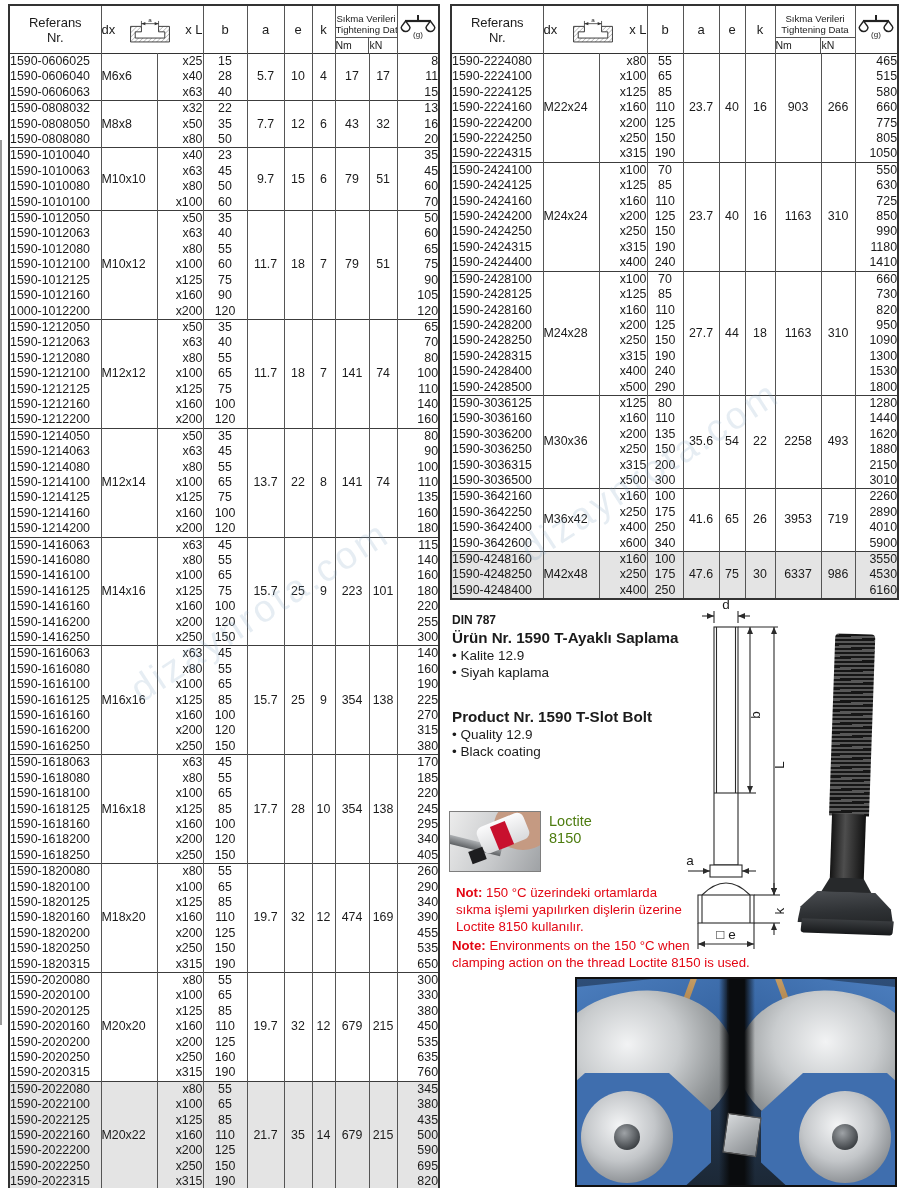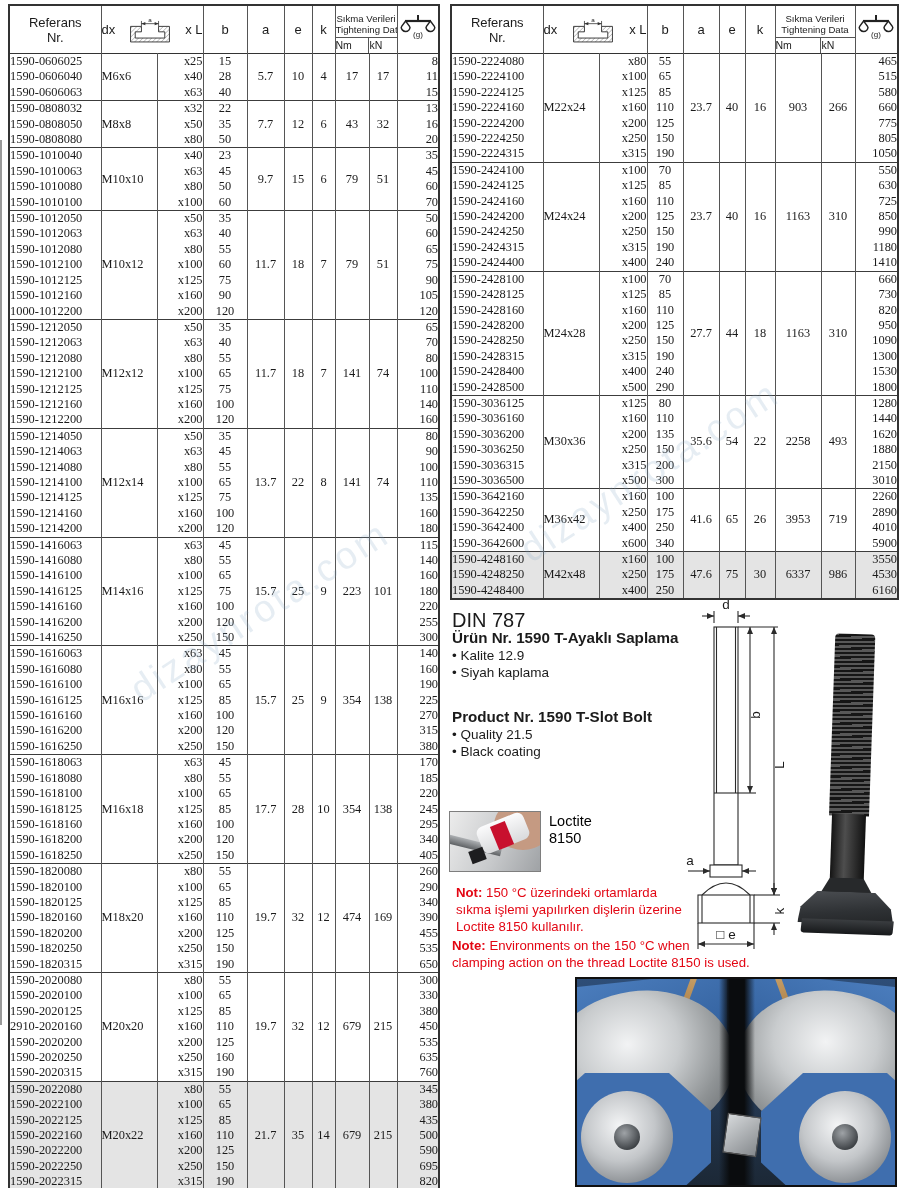"1590-0606025" .tbl tbody.group { font-family: Liberation Serif, serif -> none }
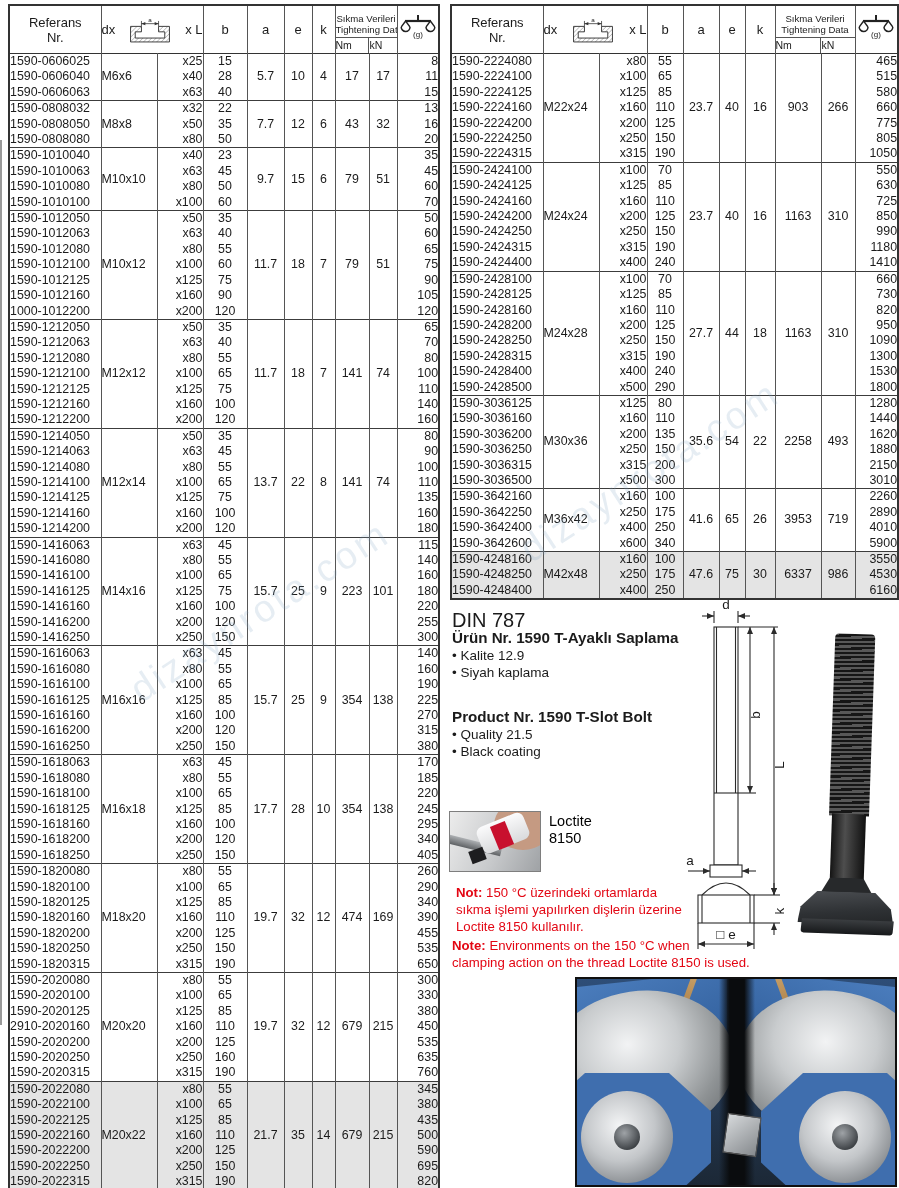"DIN 787" .din { font-size: 20px -> 12px; font-weight: normal -> bold }
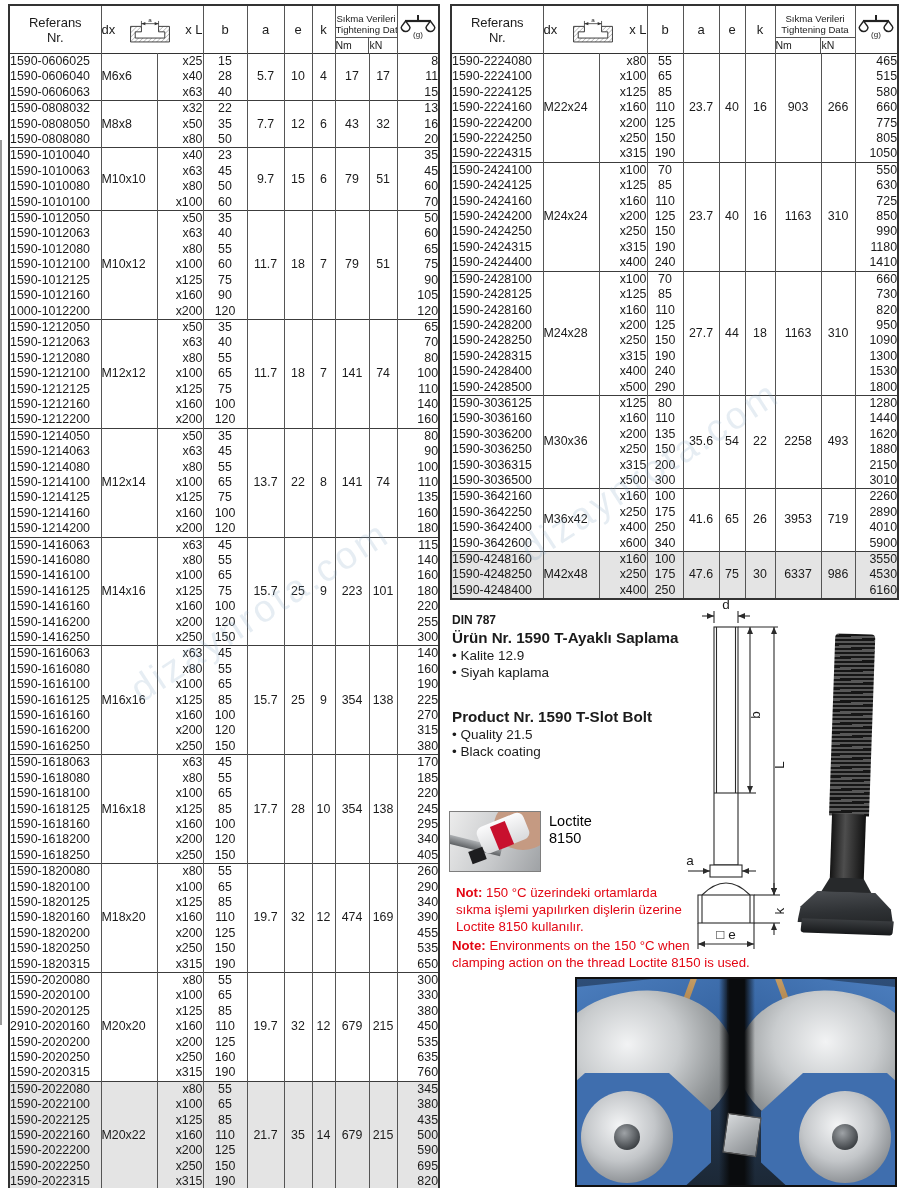"Quality 21.5" div.bullet { text: 21.5 -> 12.9 }
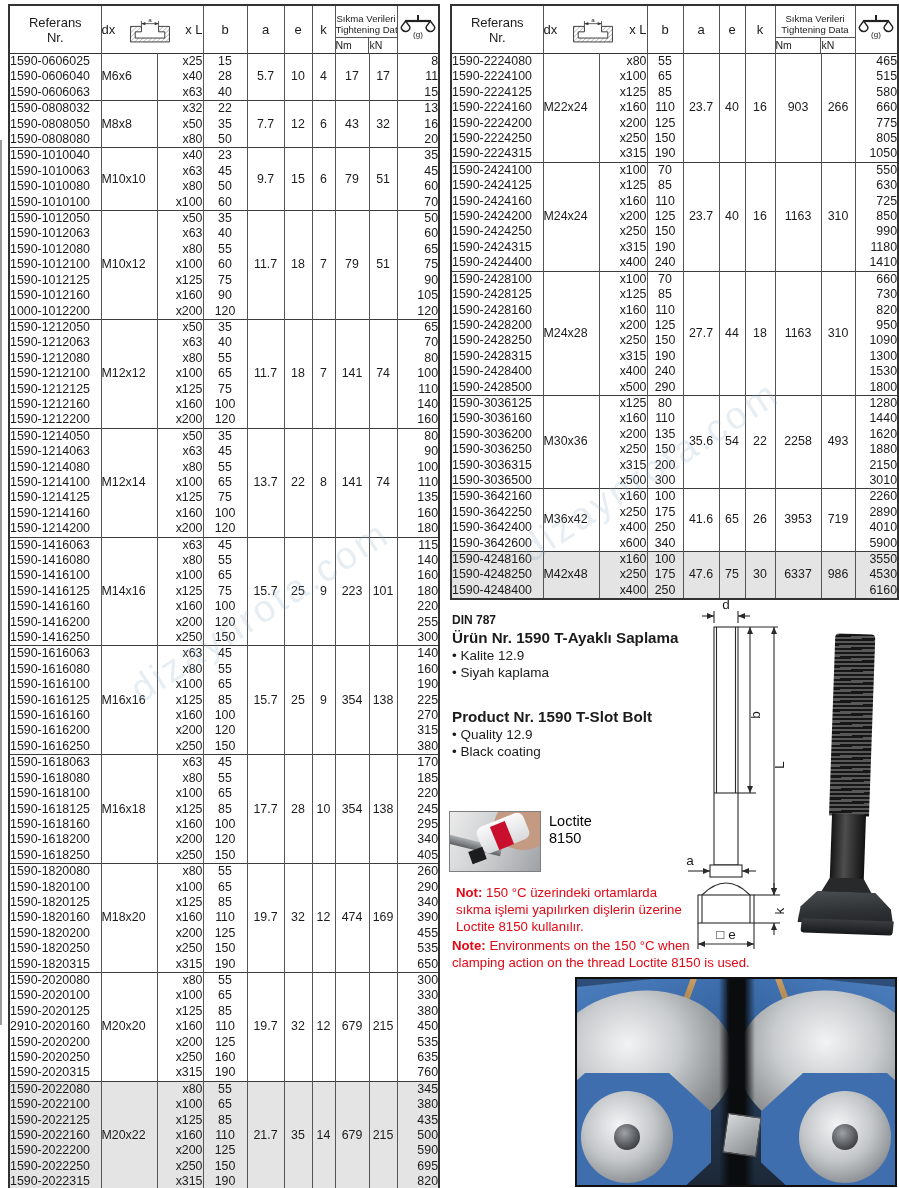"Loctite" .loctite-cap { color: #000000 -> #4d7c0f }
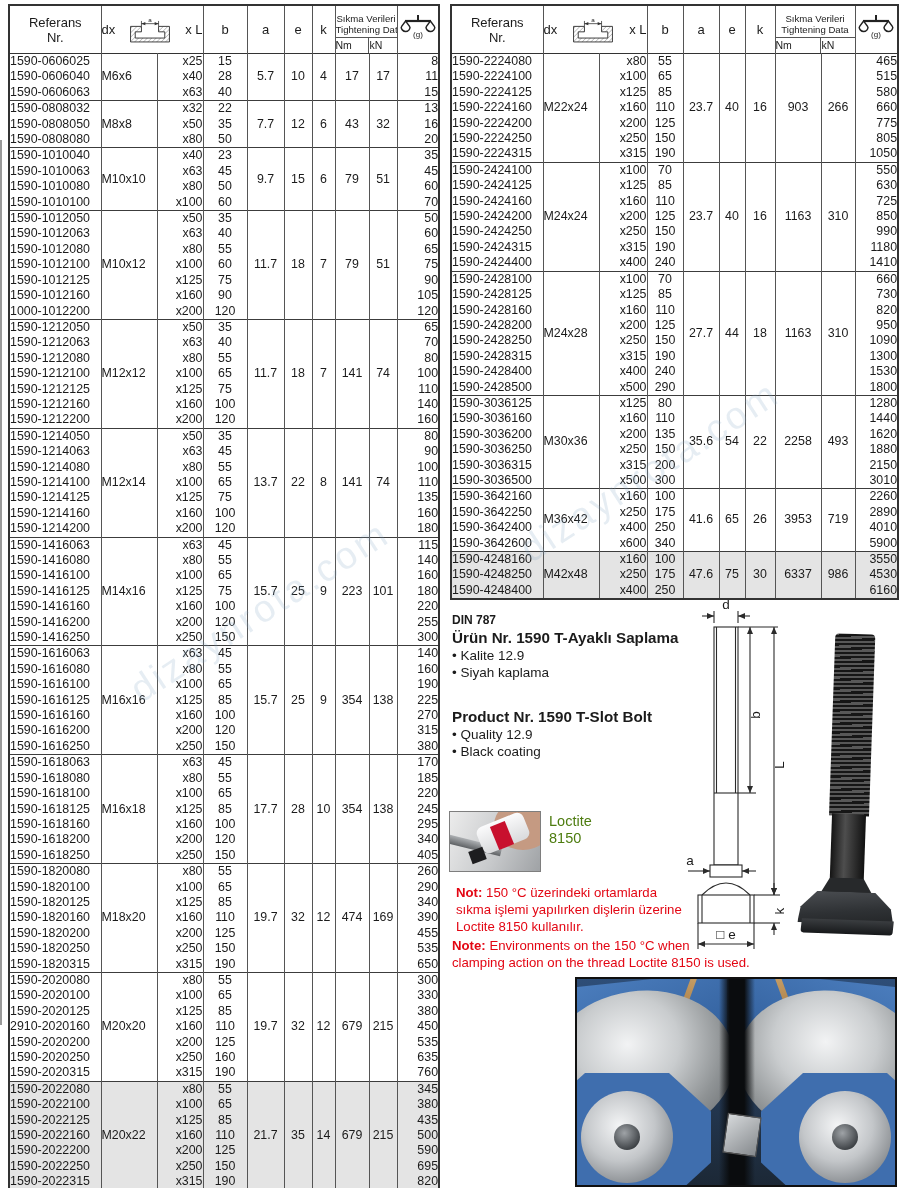"2910-2020160" td.td-ref { text: 2910-2020160 -> 1590-2020160 }
